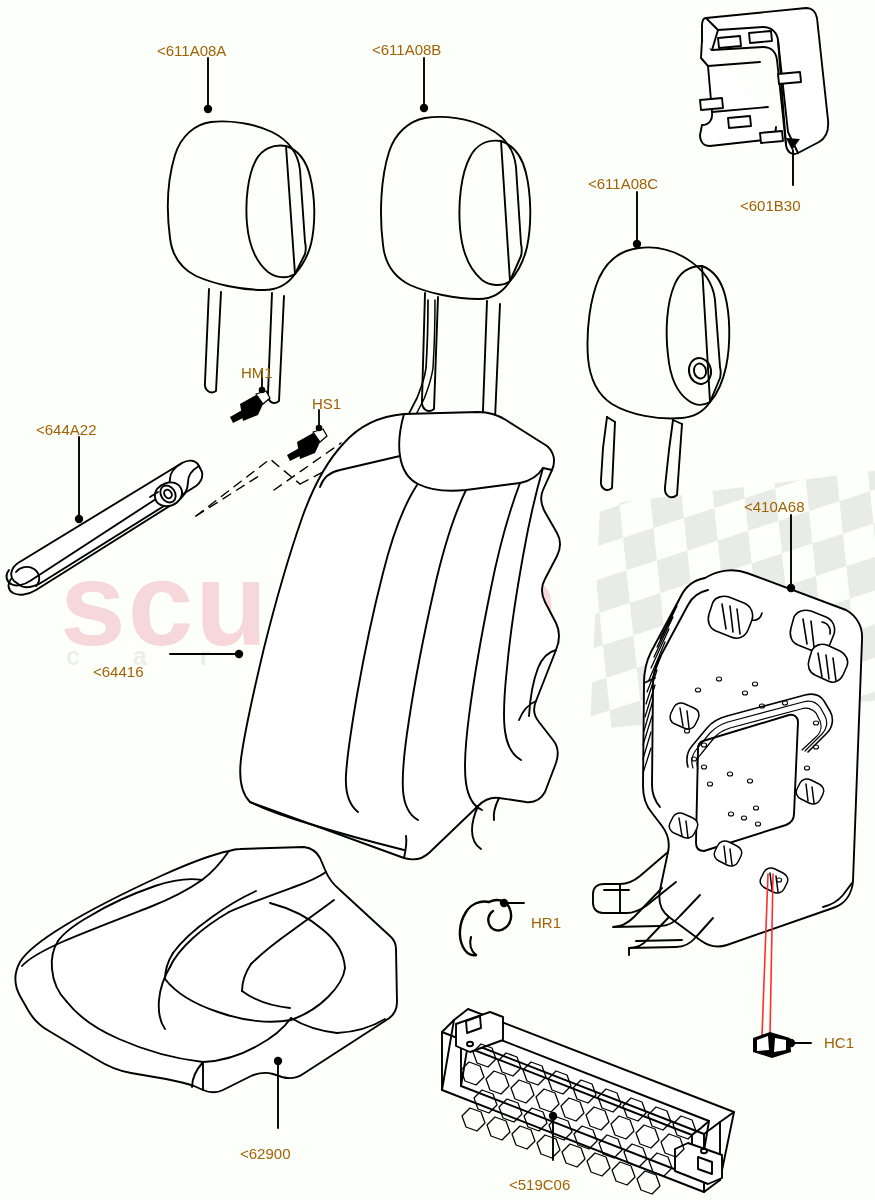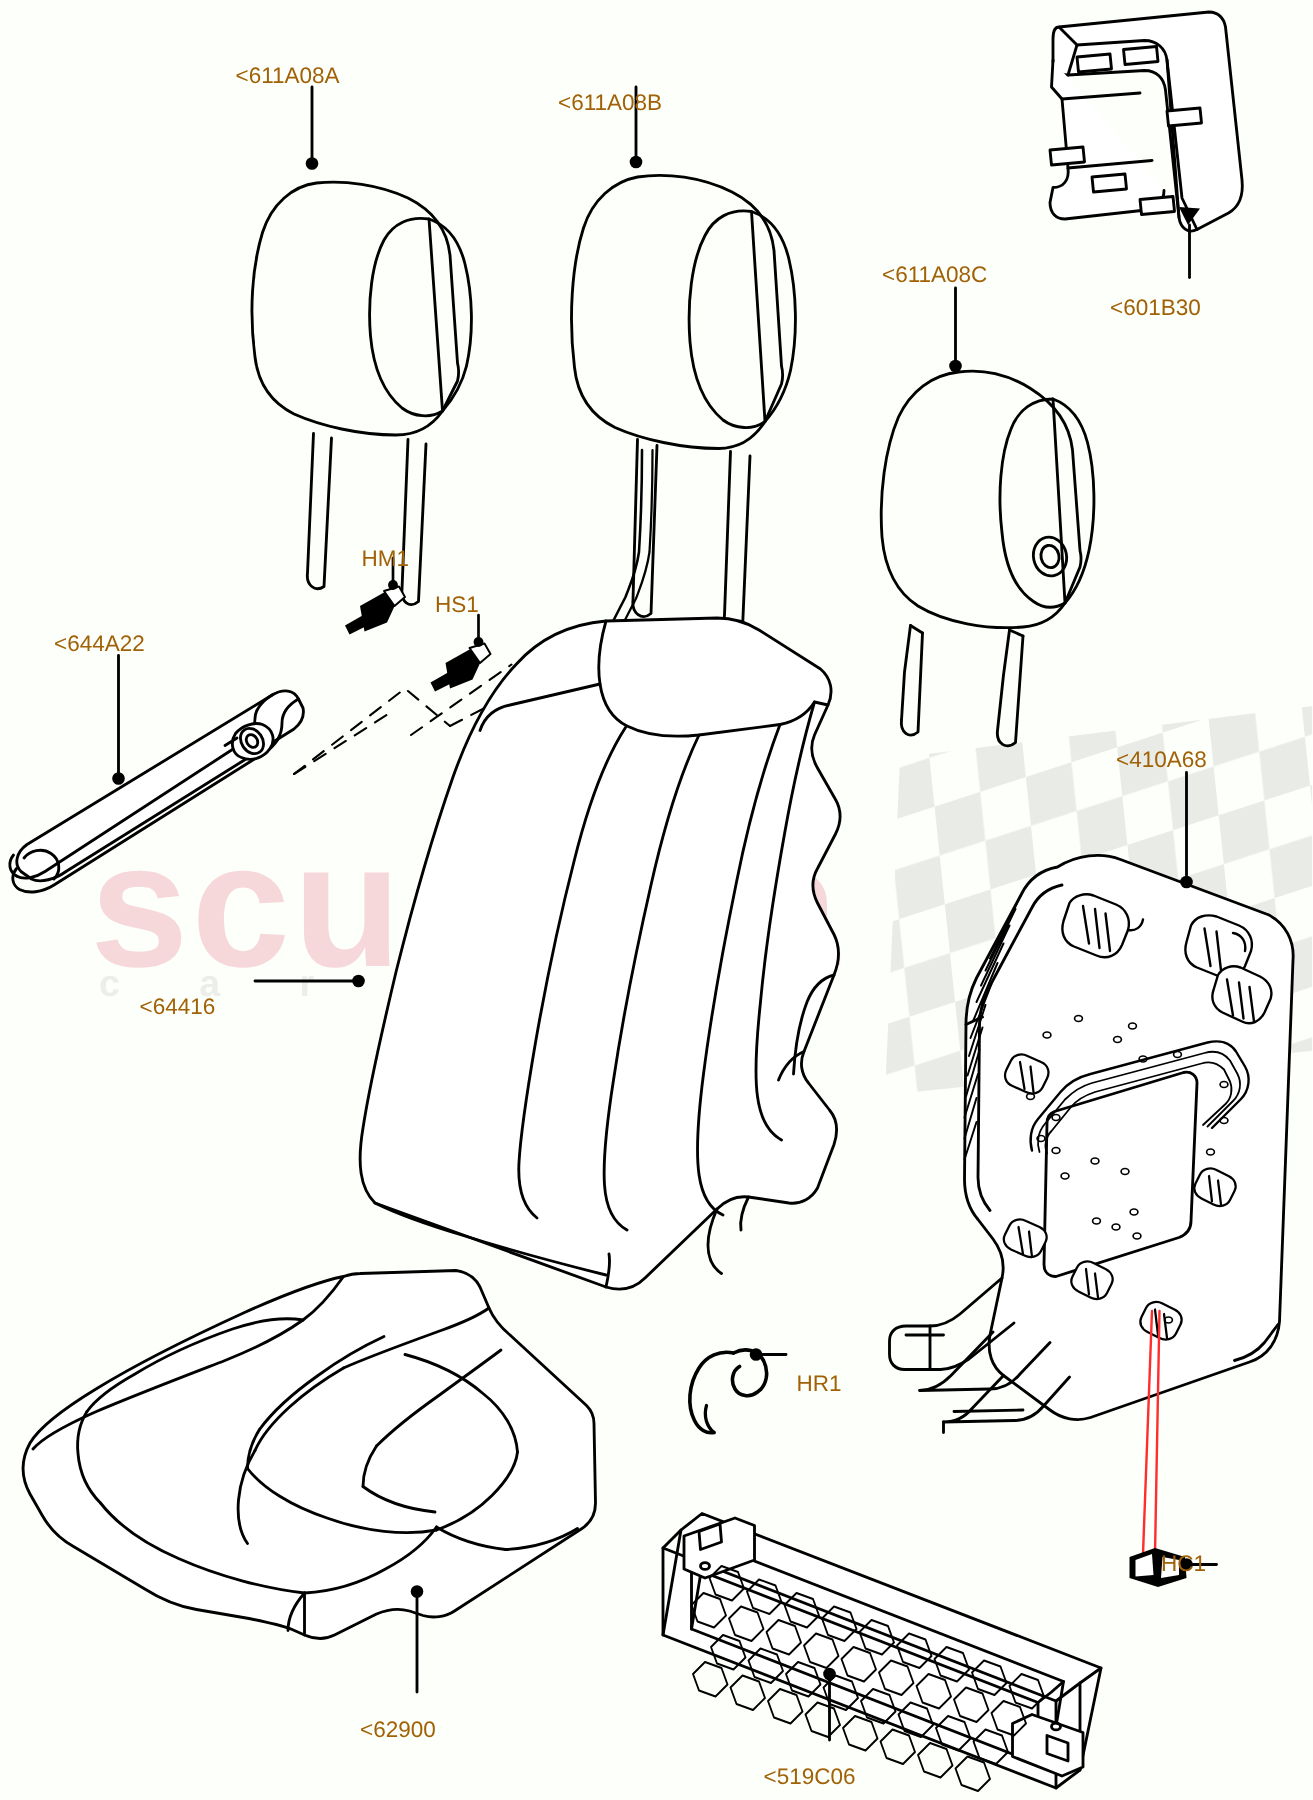"<611A08B" div.lbl { top: 60px -> 41px }
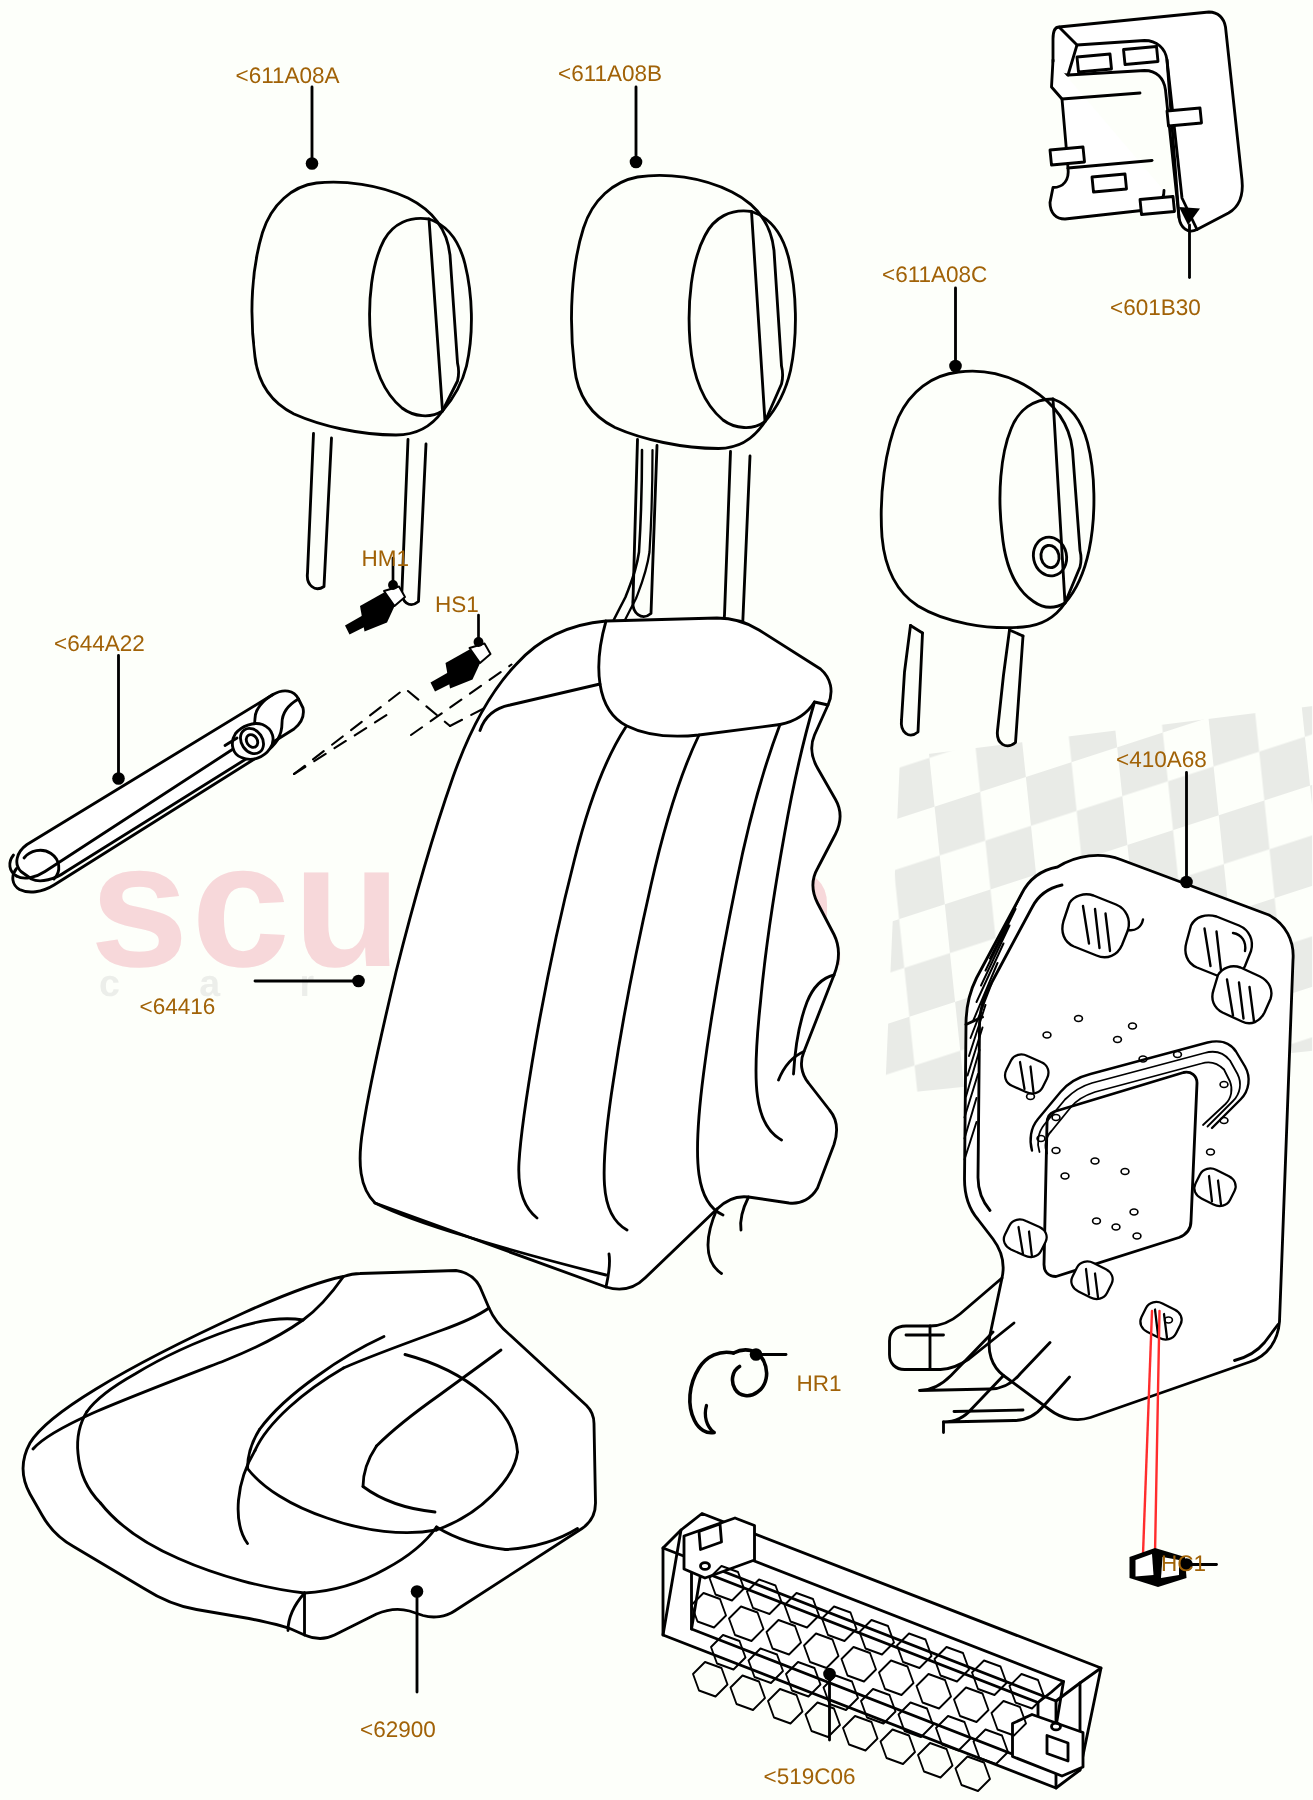"HS1" div.lbl { left: 290px -> 312px }
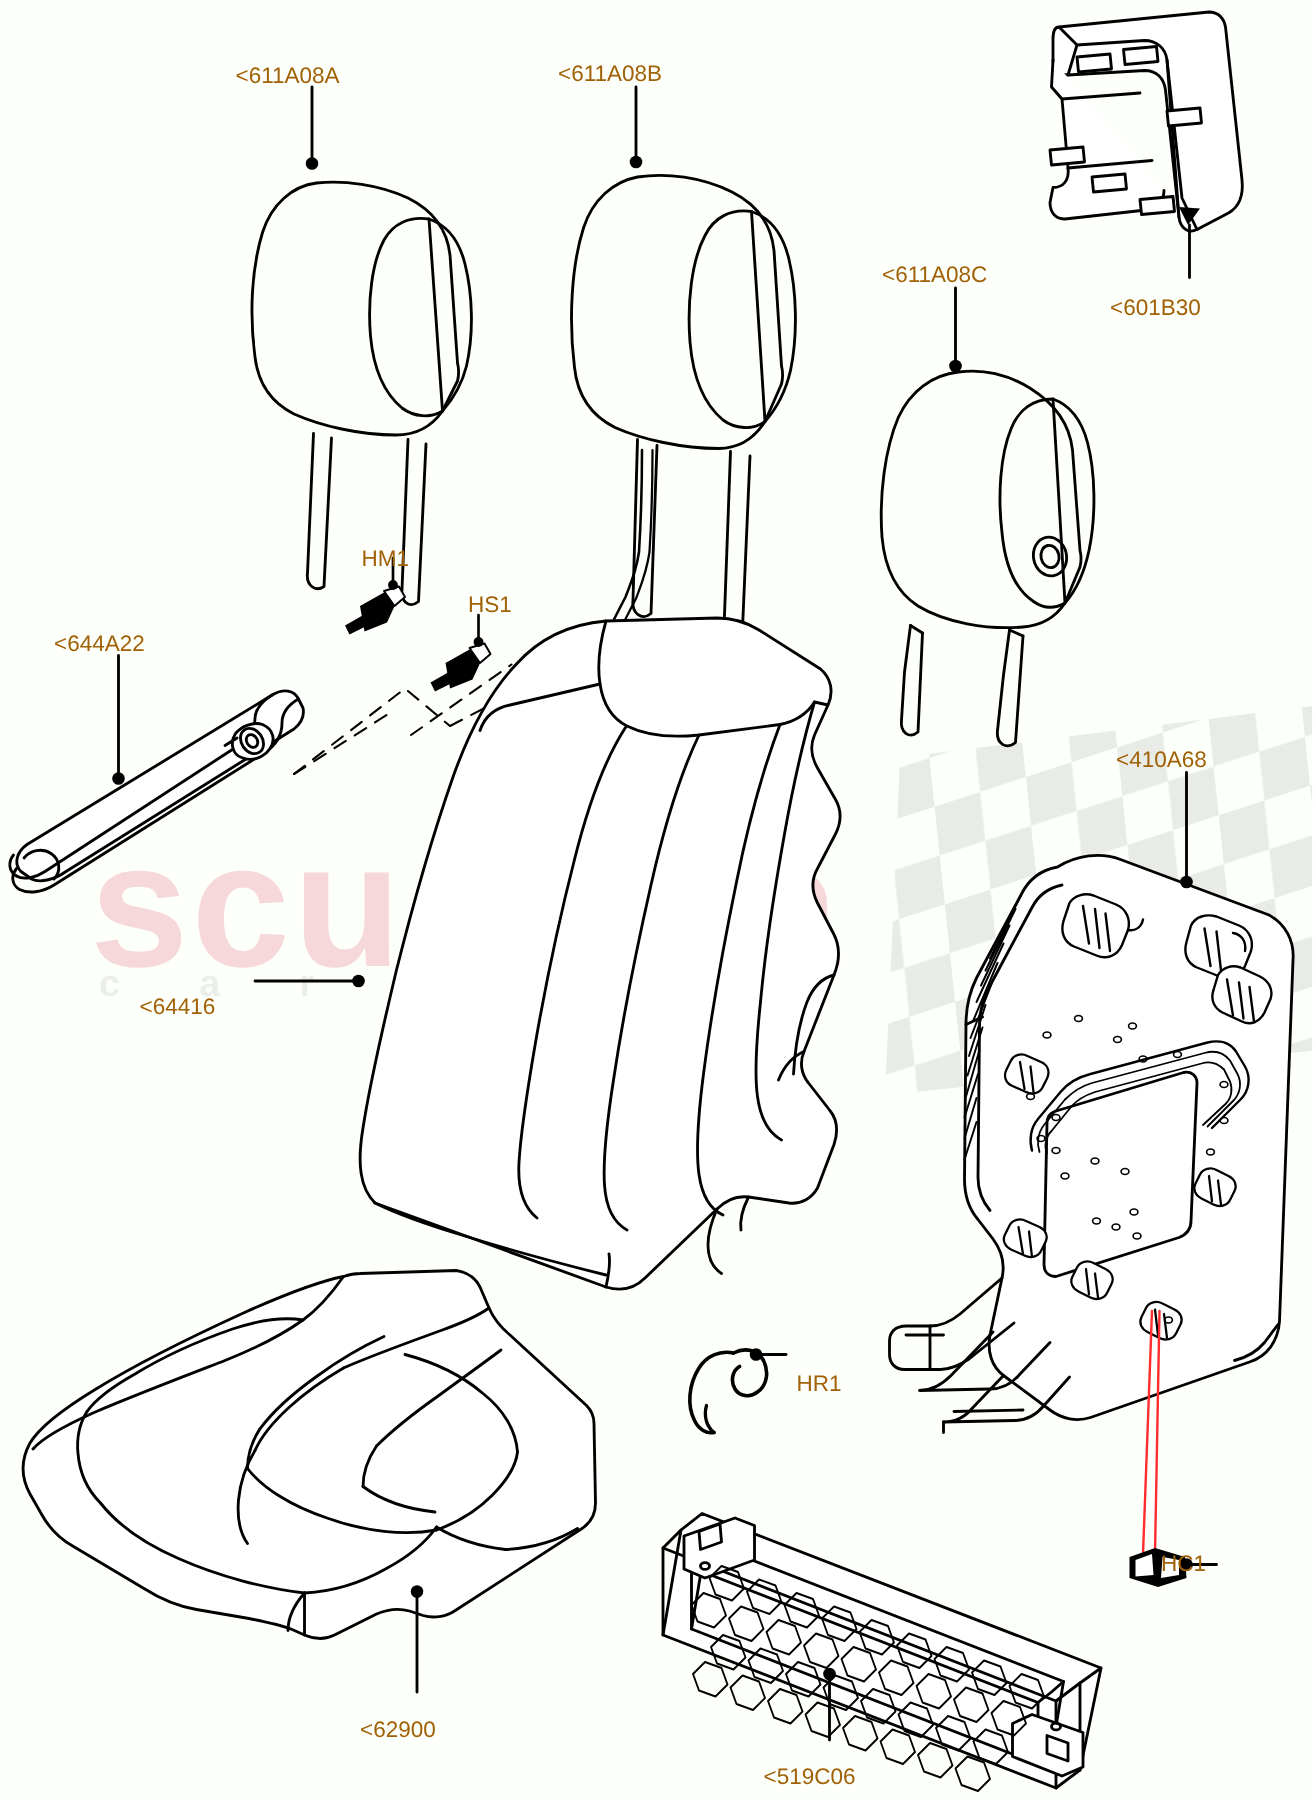"HC1" div.lbl { left: 774px -> 824px }
